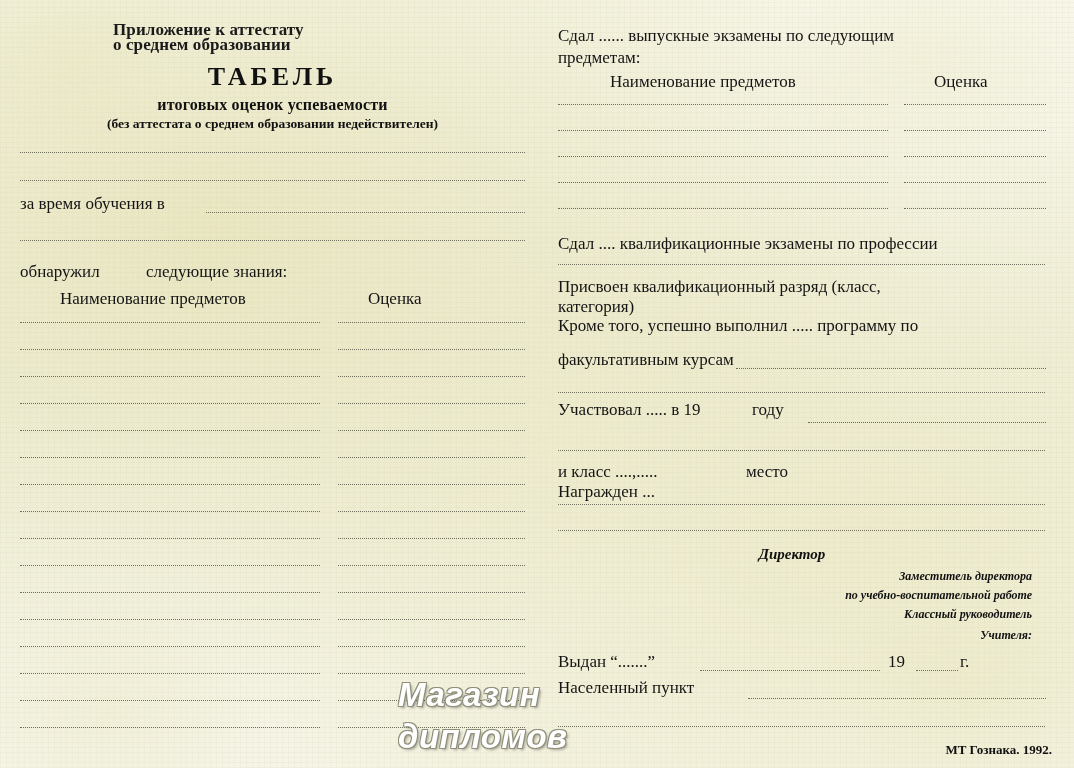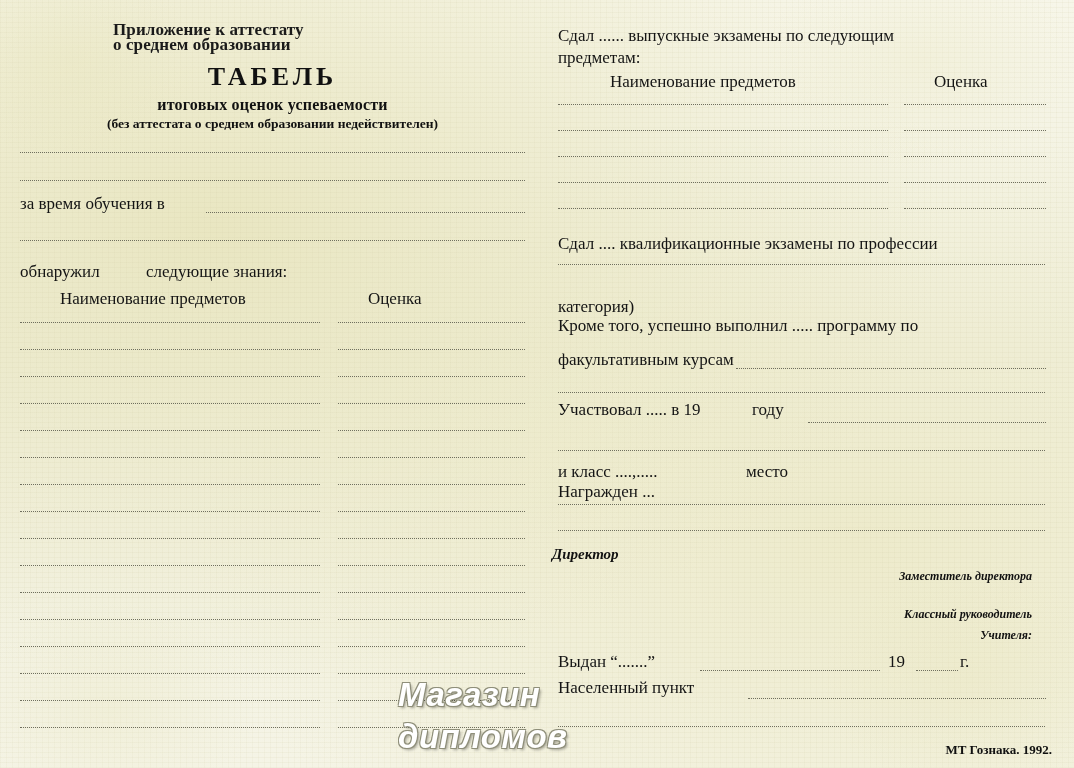"Присвоен квалификационный разряд (класс," div.abs { html: none -> <div>Присвоен квалификационный разряд (класс,</div> }
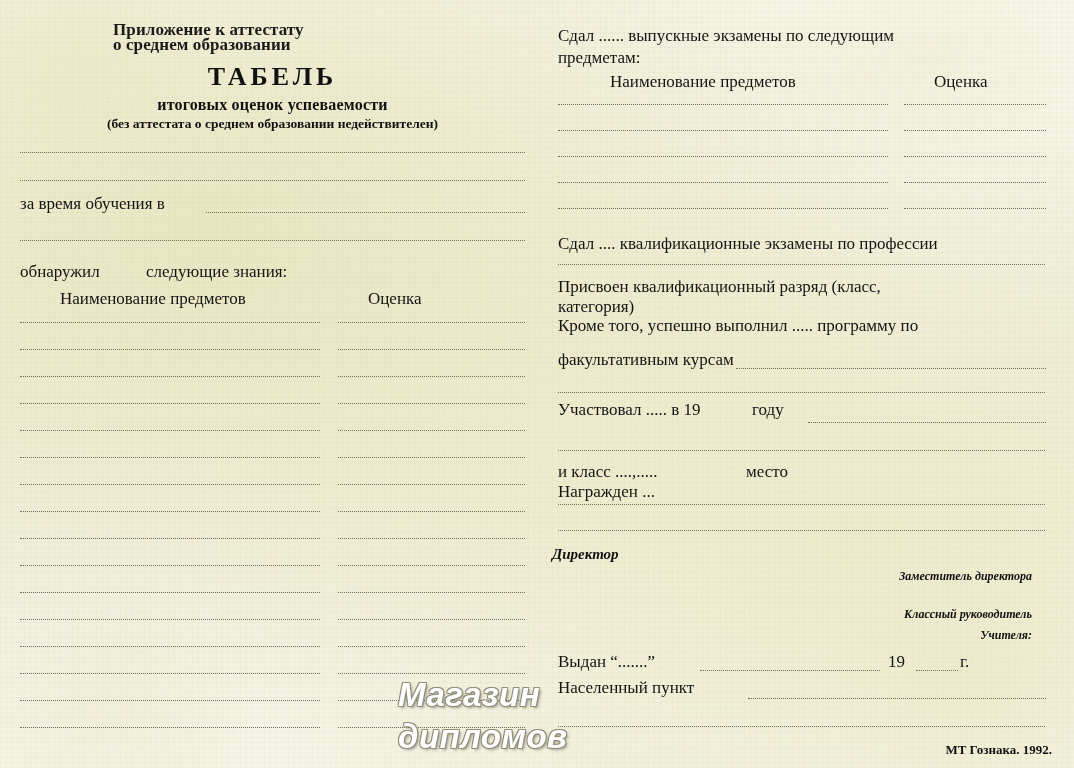"Директор" .sig-first { text-align: left -> center }
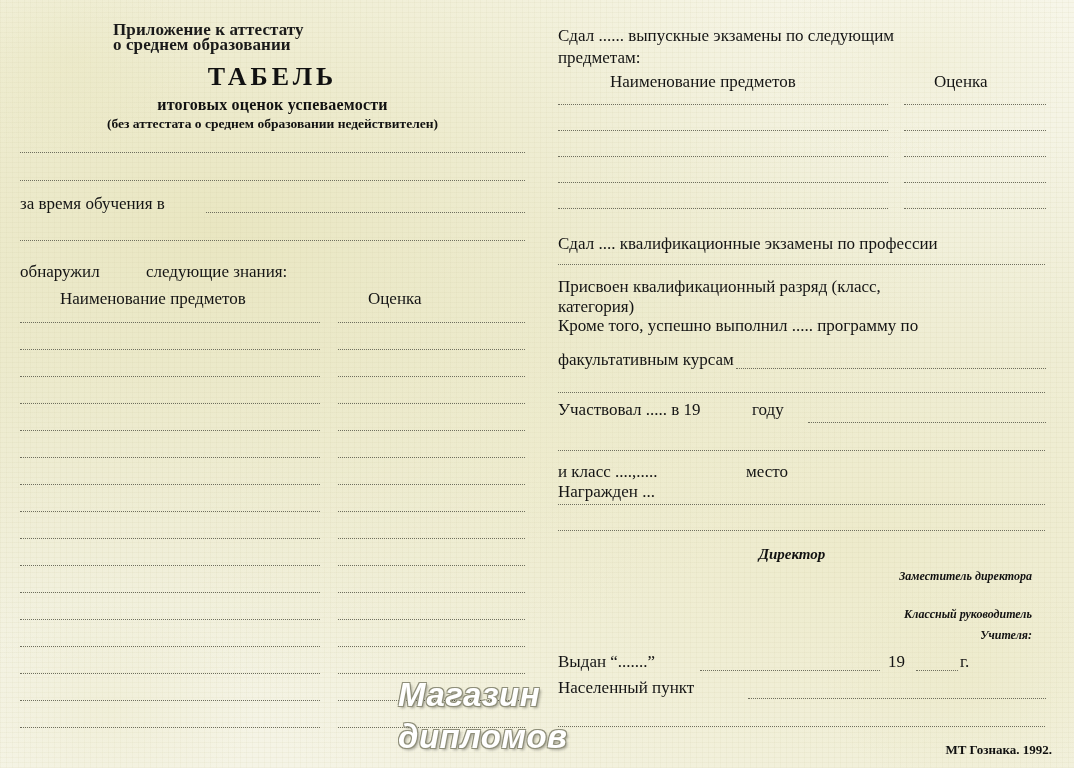"по учебно-воспитательной работе" div.abs { html: none -> <div>по учебно-воспитательной работе</div> }
